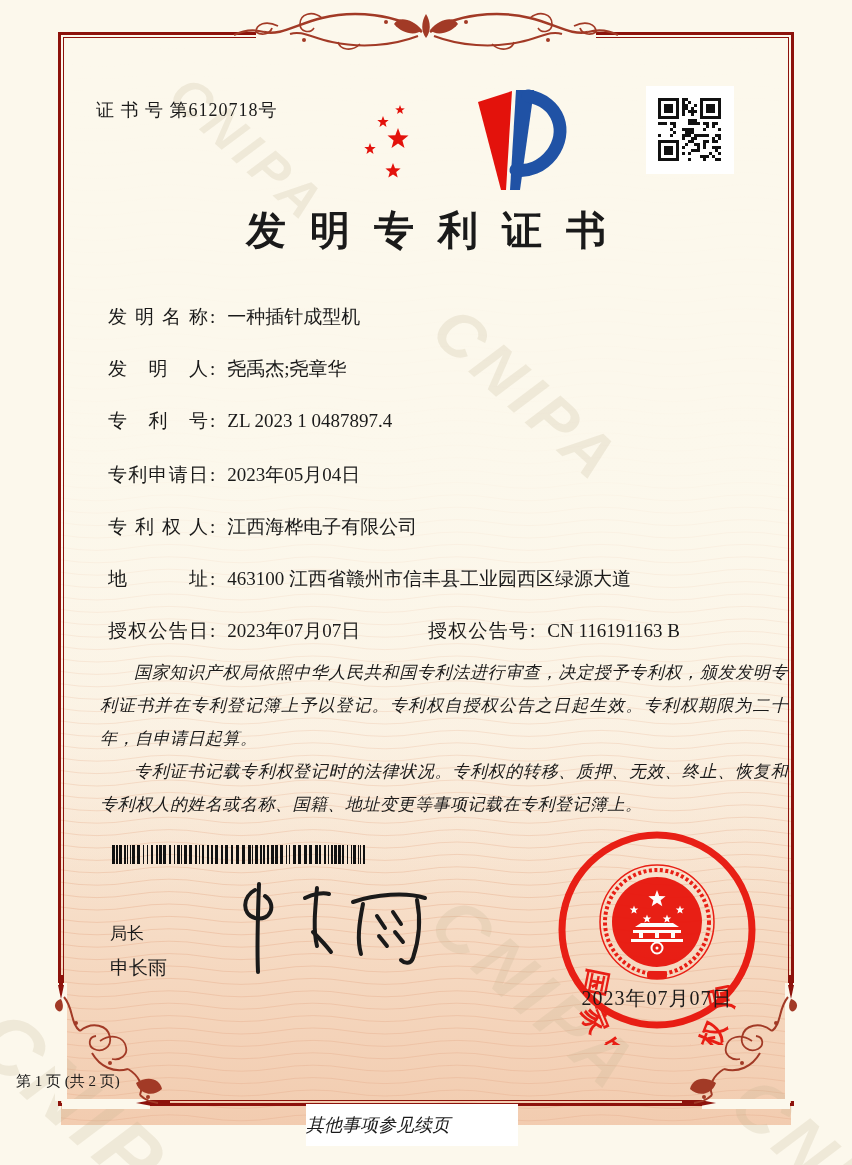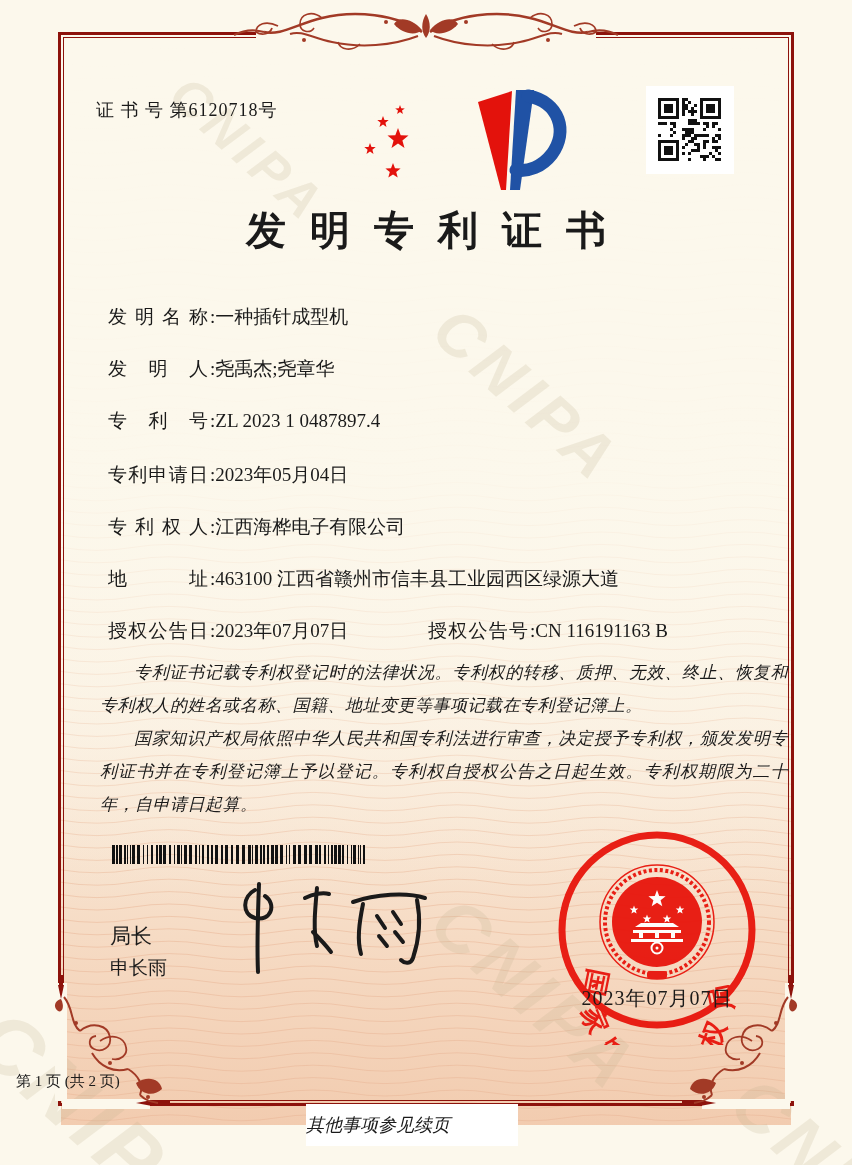"一种插针成型机" .fval { margin-left: 0 -> 12px }
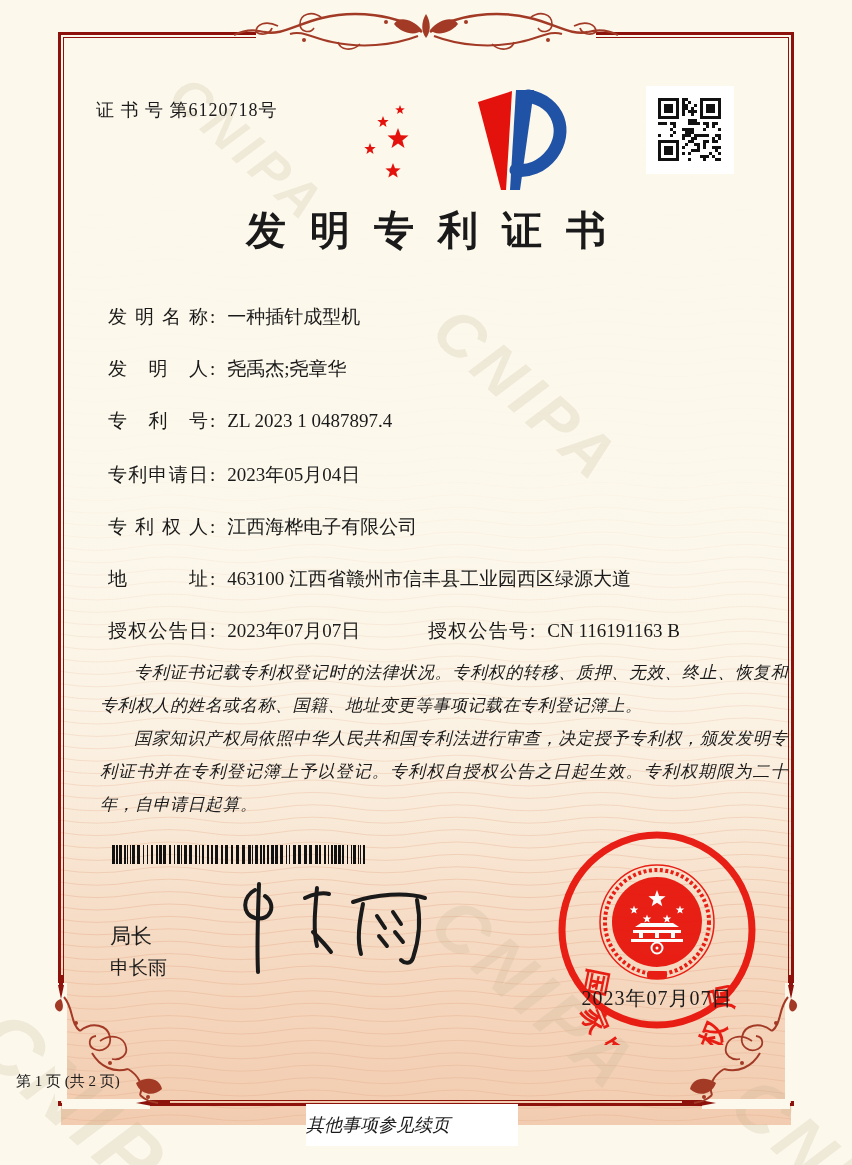"专利证书记载专利权登记时的法律状况。专利权的转移、质押、无效、终止、恢复和专利权" p { order: before "国家知识产权局依照中华人民共和国专利法进行审查，决定授予专利权，颁发发明专利证书" -> after "国家知识产权局依照中华人民共和国专利法进行审查，决定授予专利权，颁发发明专利证书" }
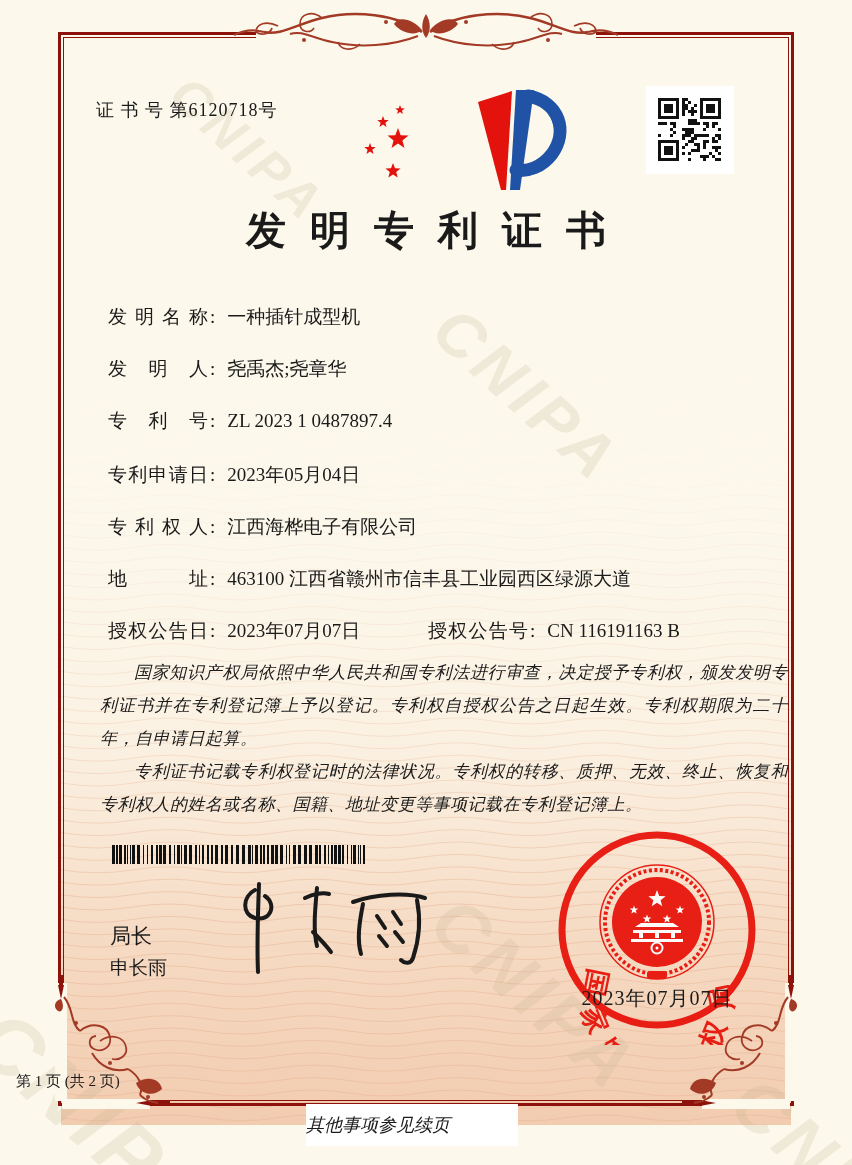"局长" #signerTitle { font-size: 21px -> 17px }
